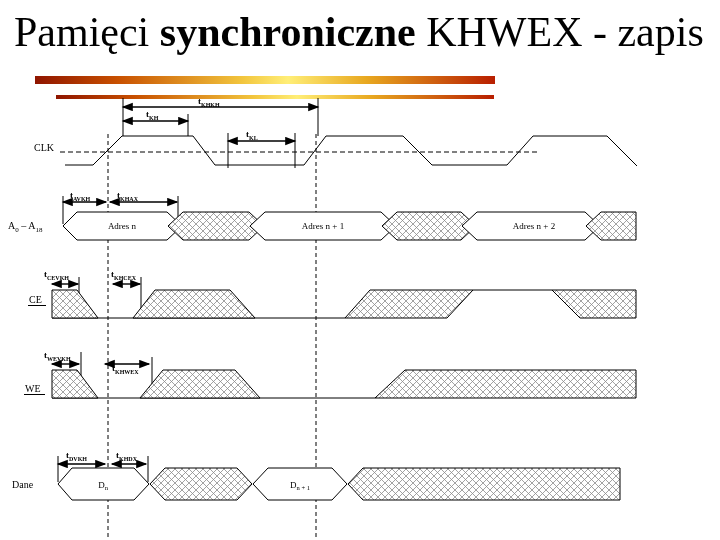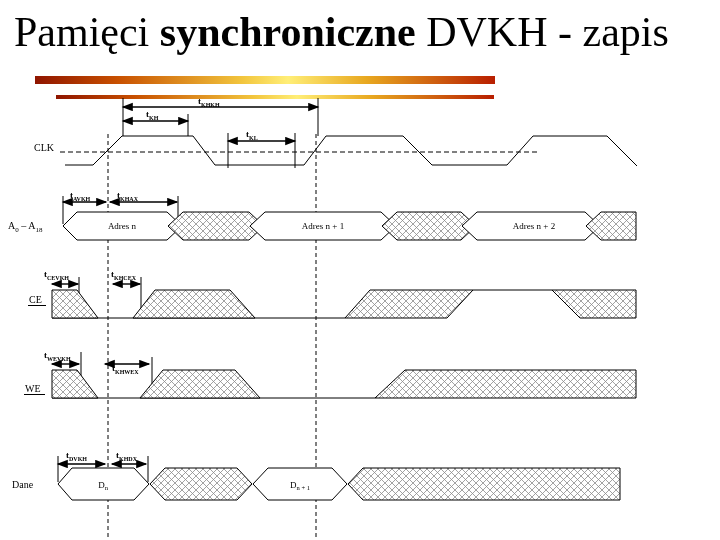"DVKH - zapis" span { text: DVKH -> KHWEX }
